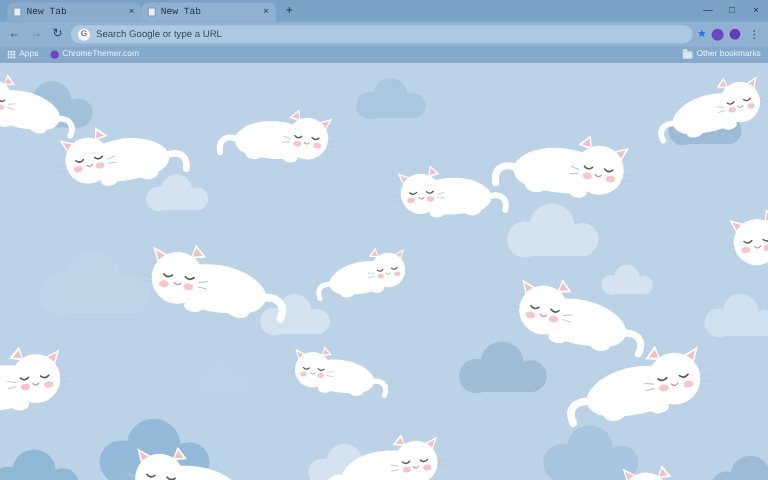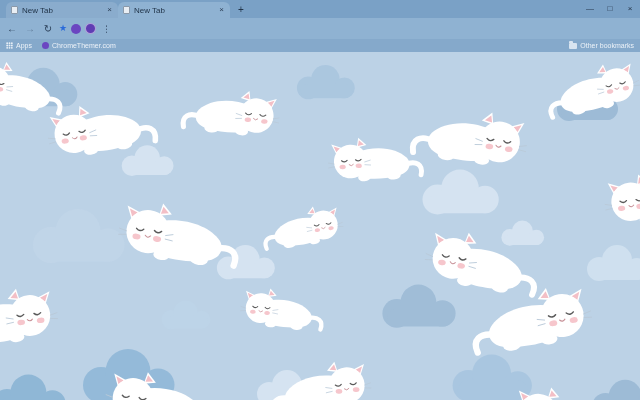"New Tab" .tab .tab-title { font-family: none -> Liberation Mono, monospace }
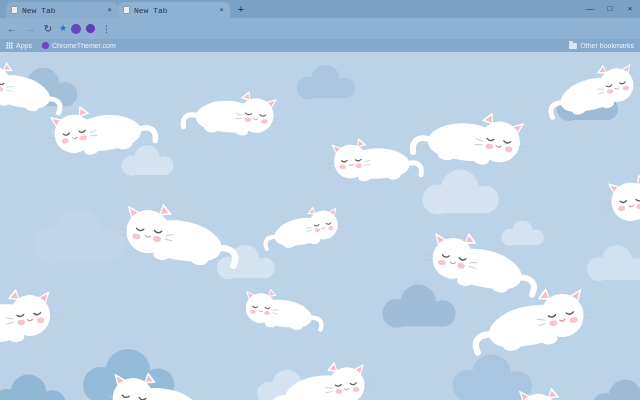"Search Google or type a" div.omnibox { html: none -> <div> <span>G</span> <span>Search Google or type a URL</span> </div> }
